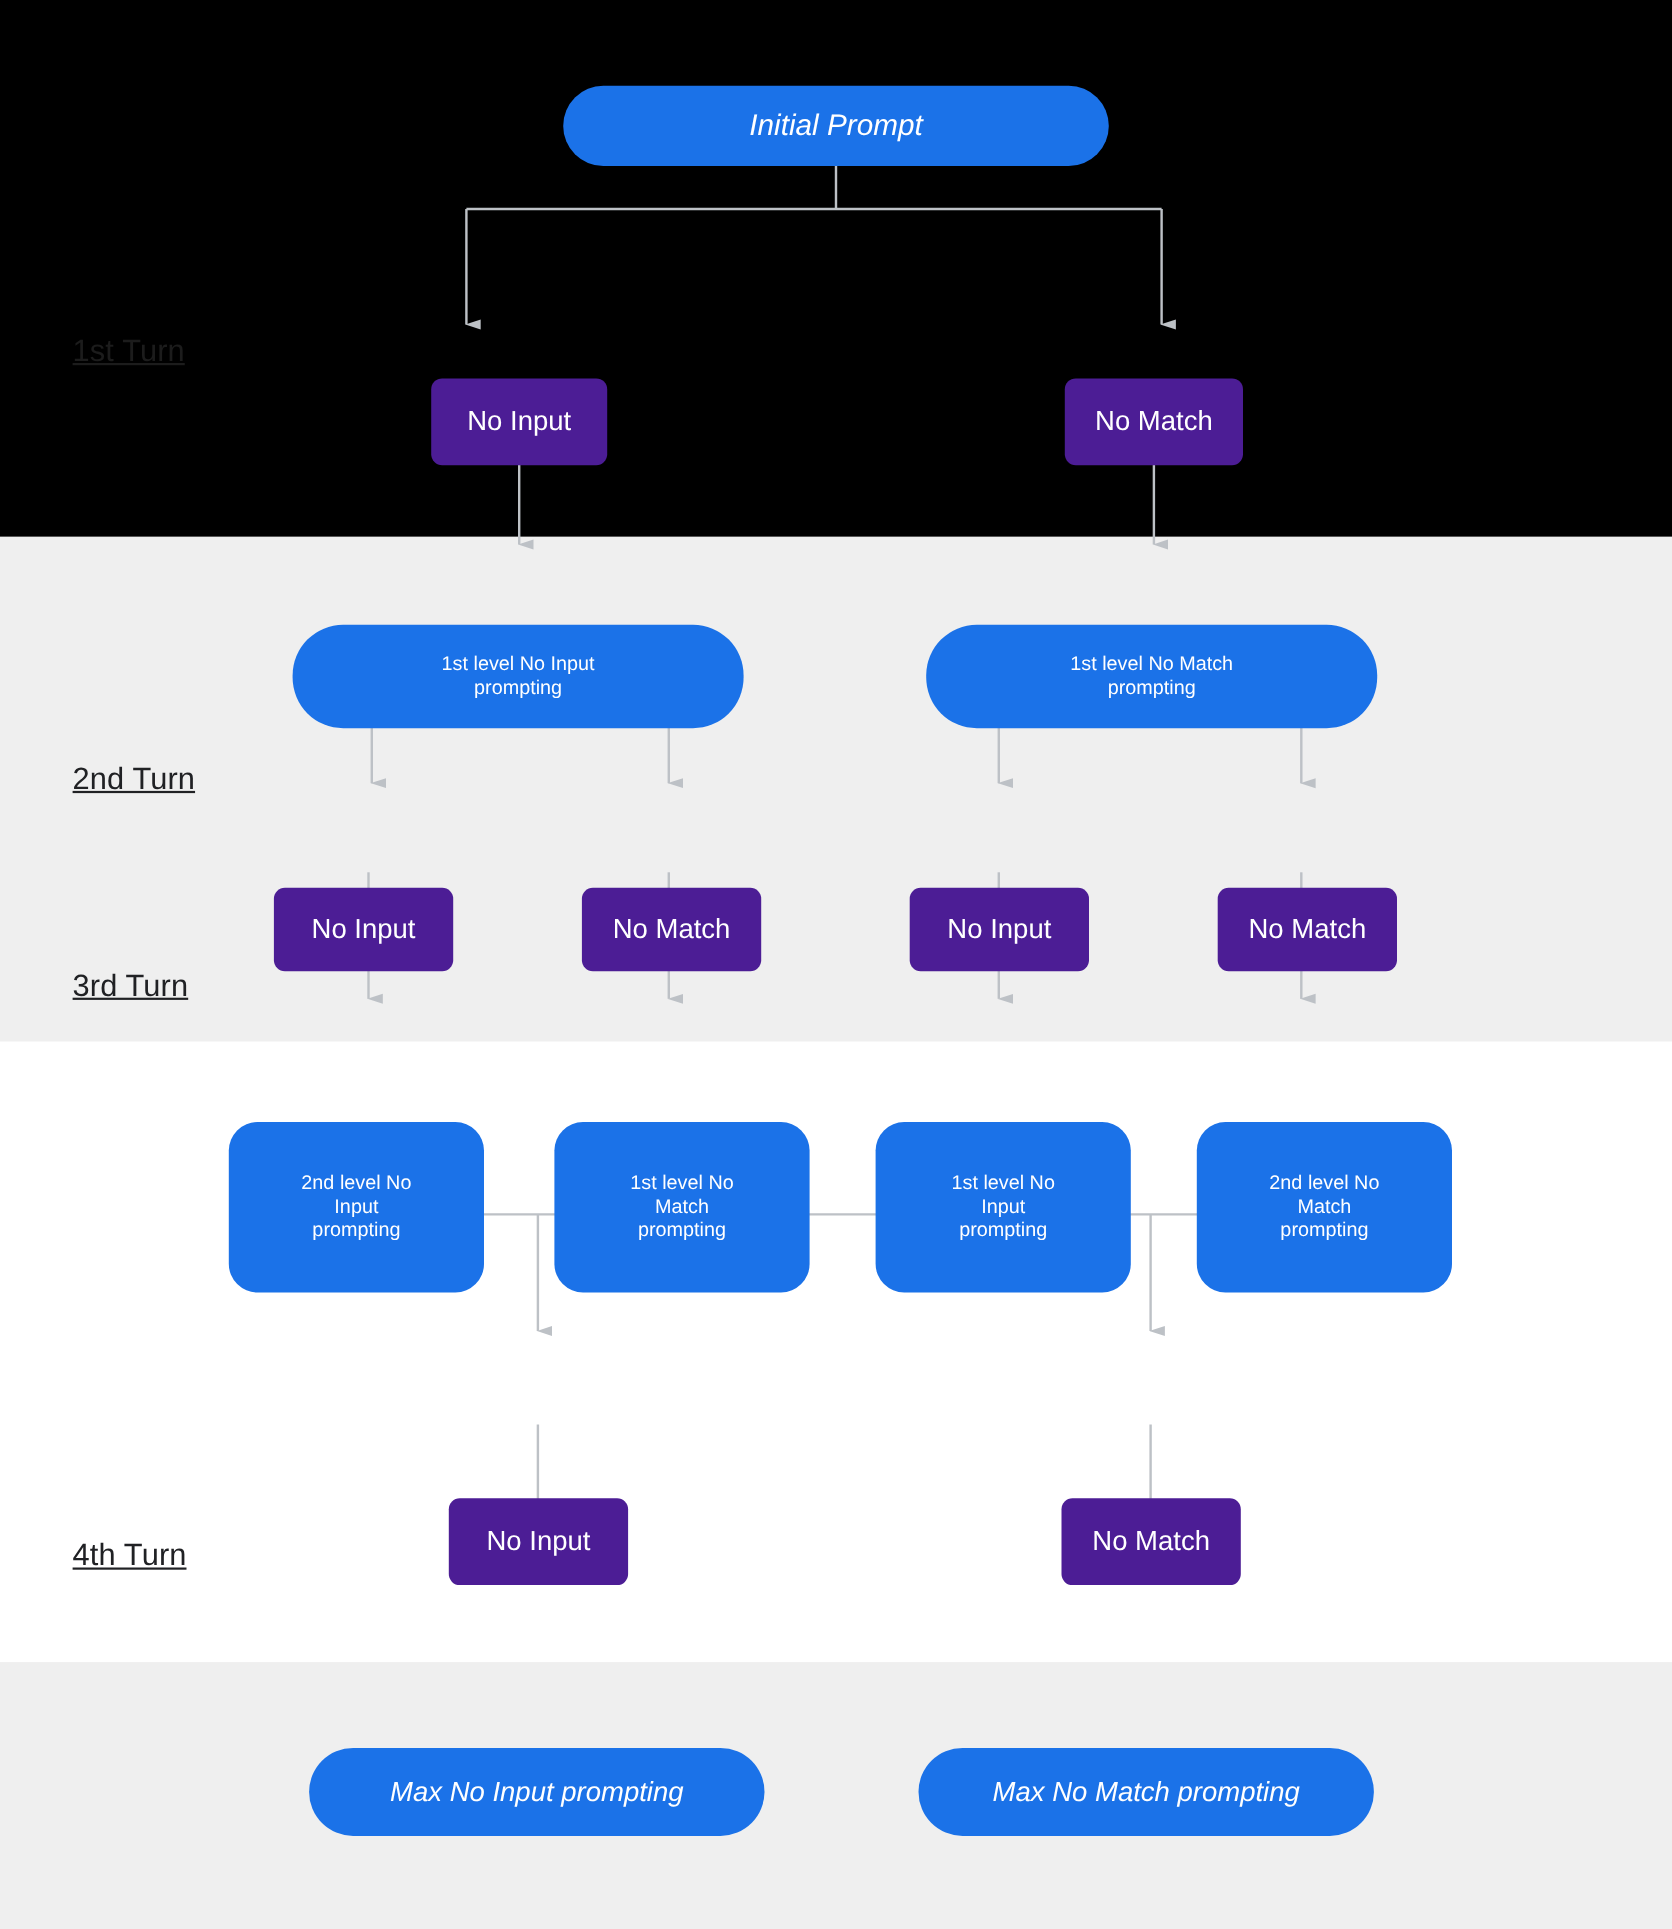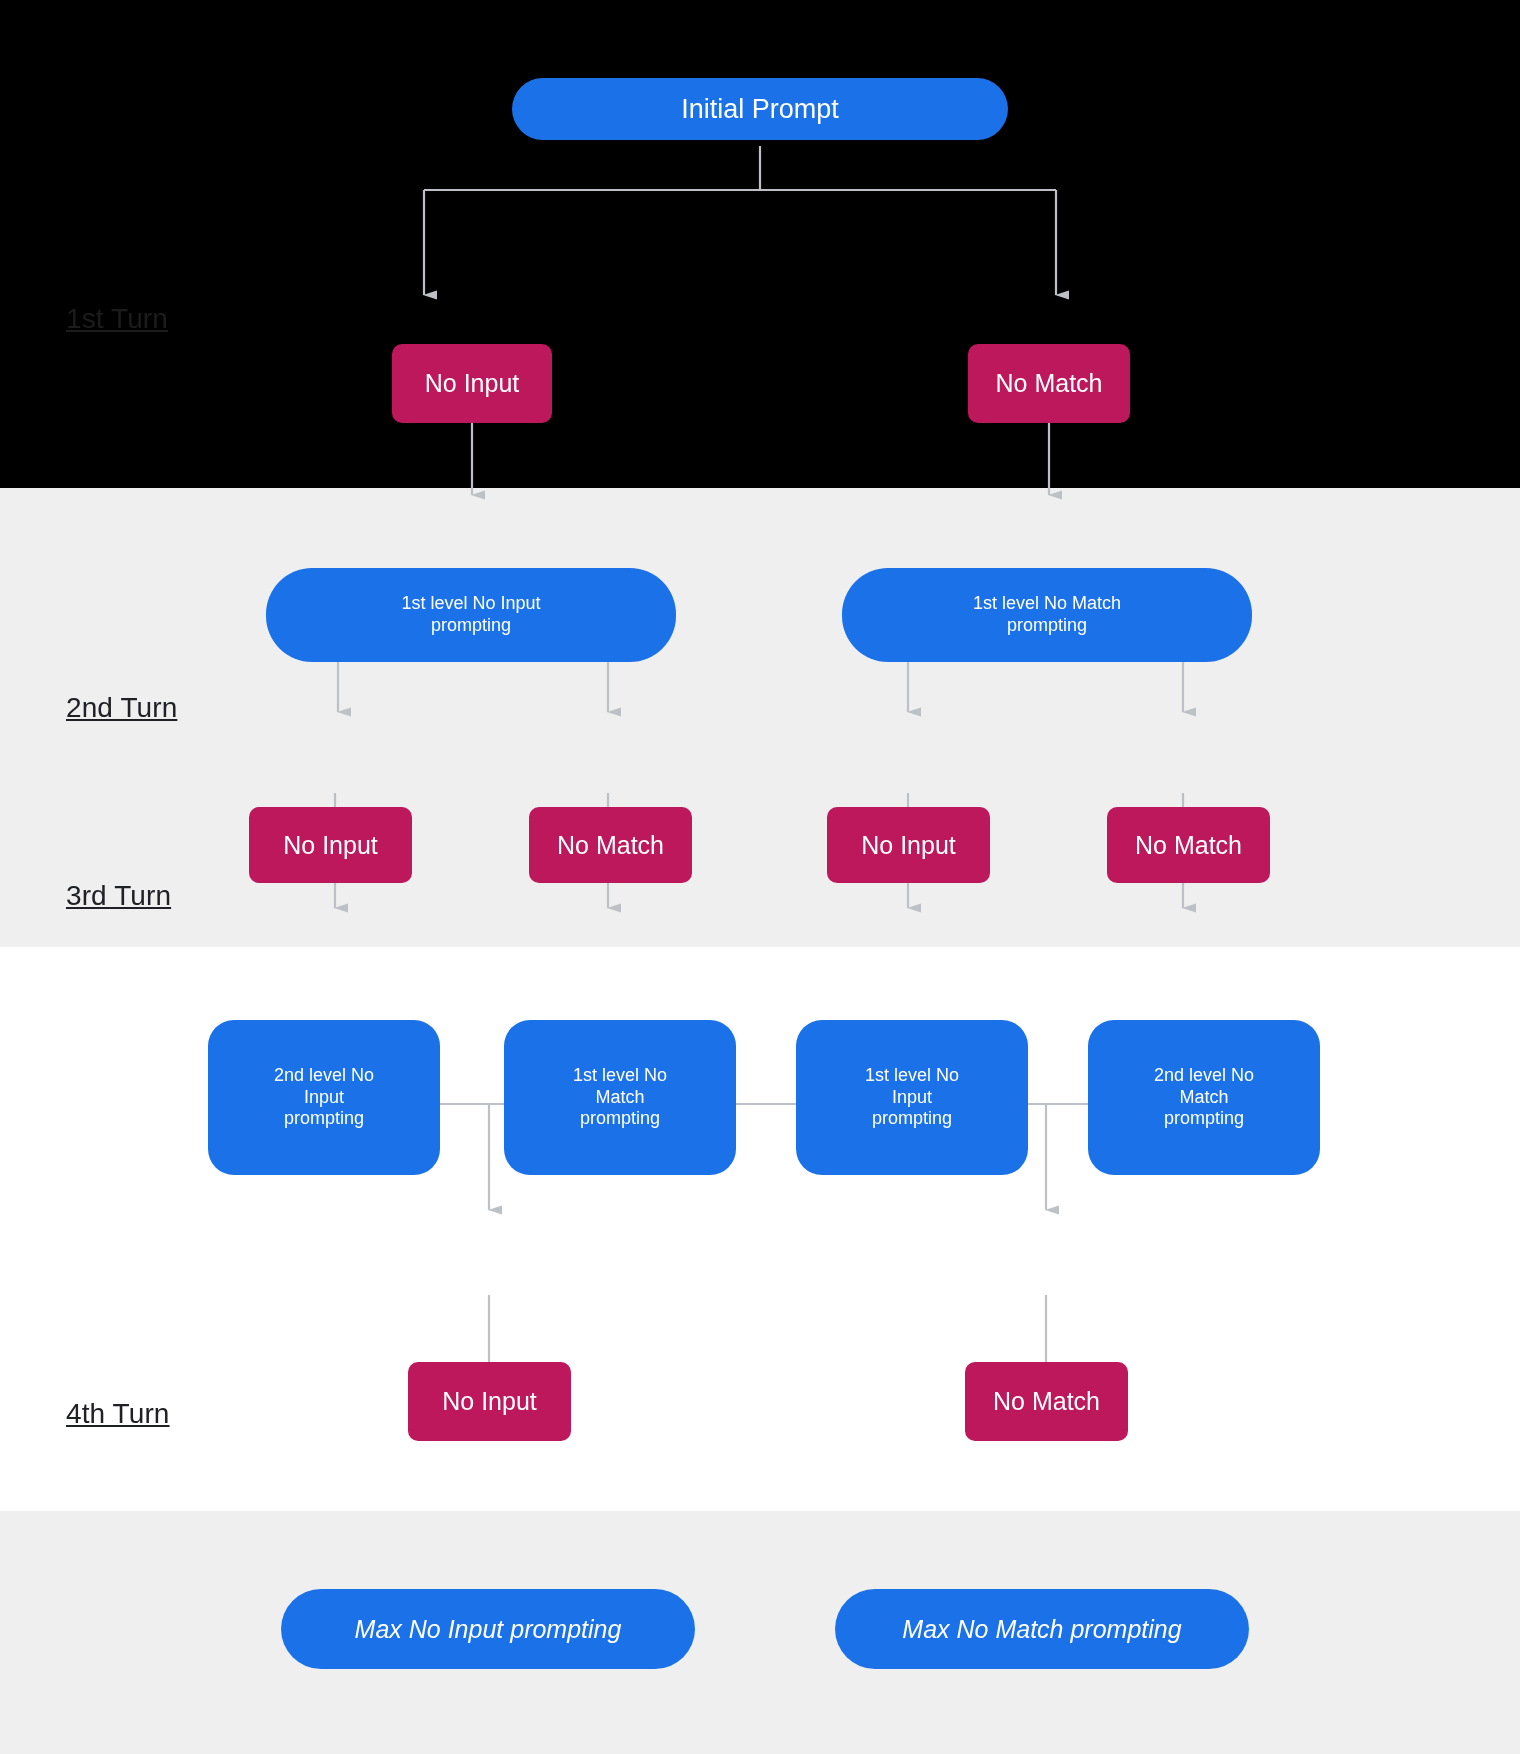"Initial Prompt" div.node { font-style: none -> italic; height: 62px -> 73px }
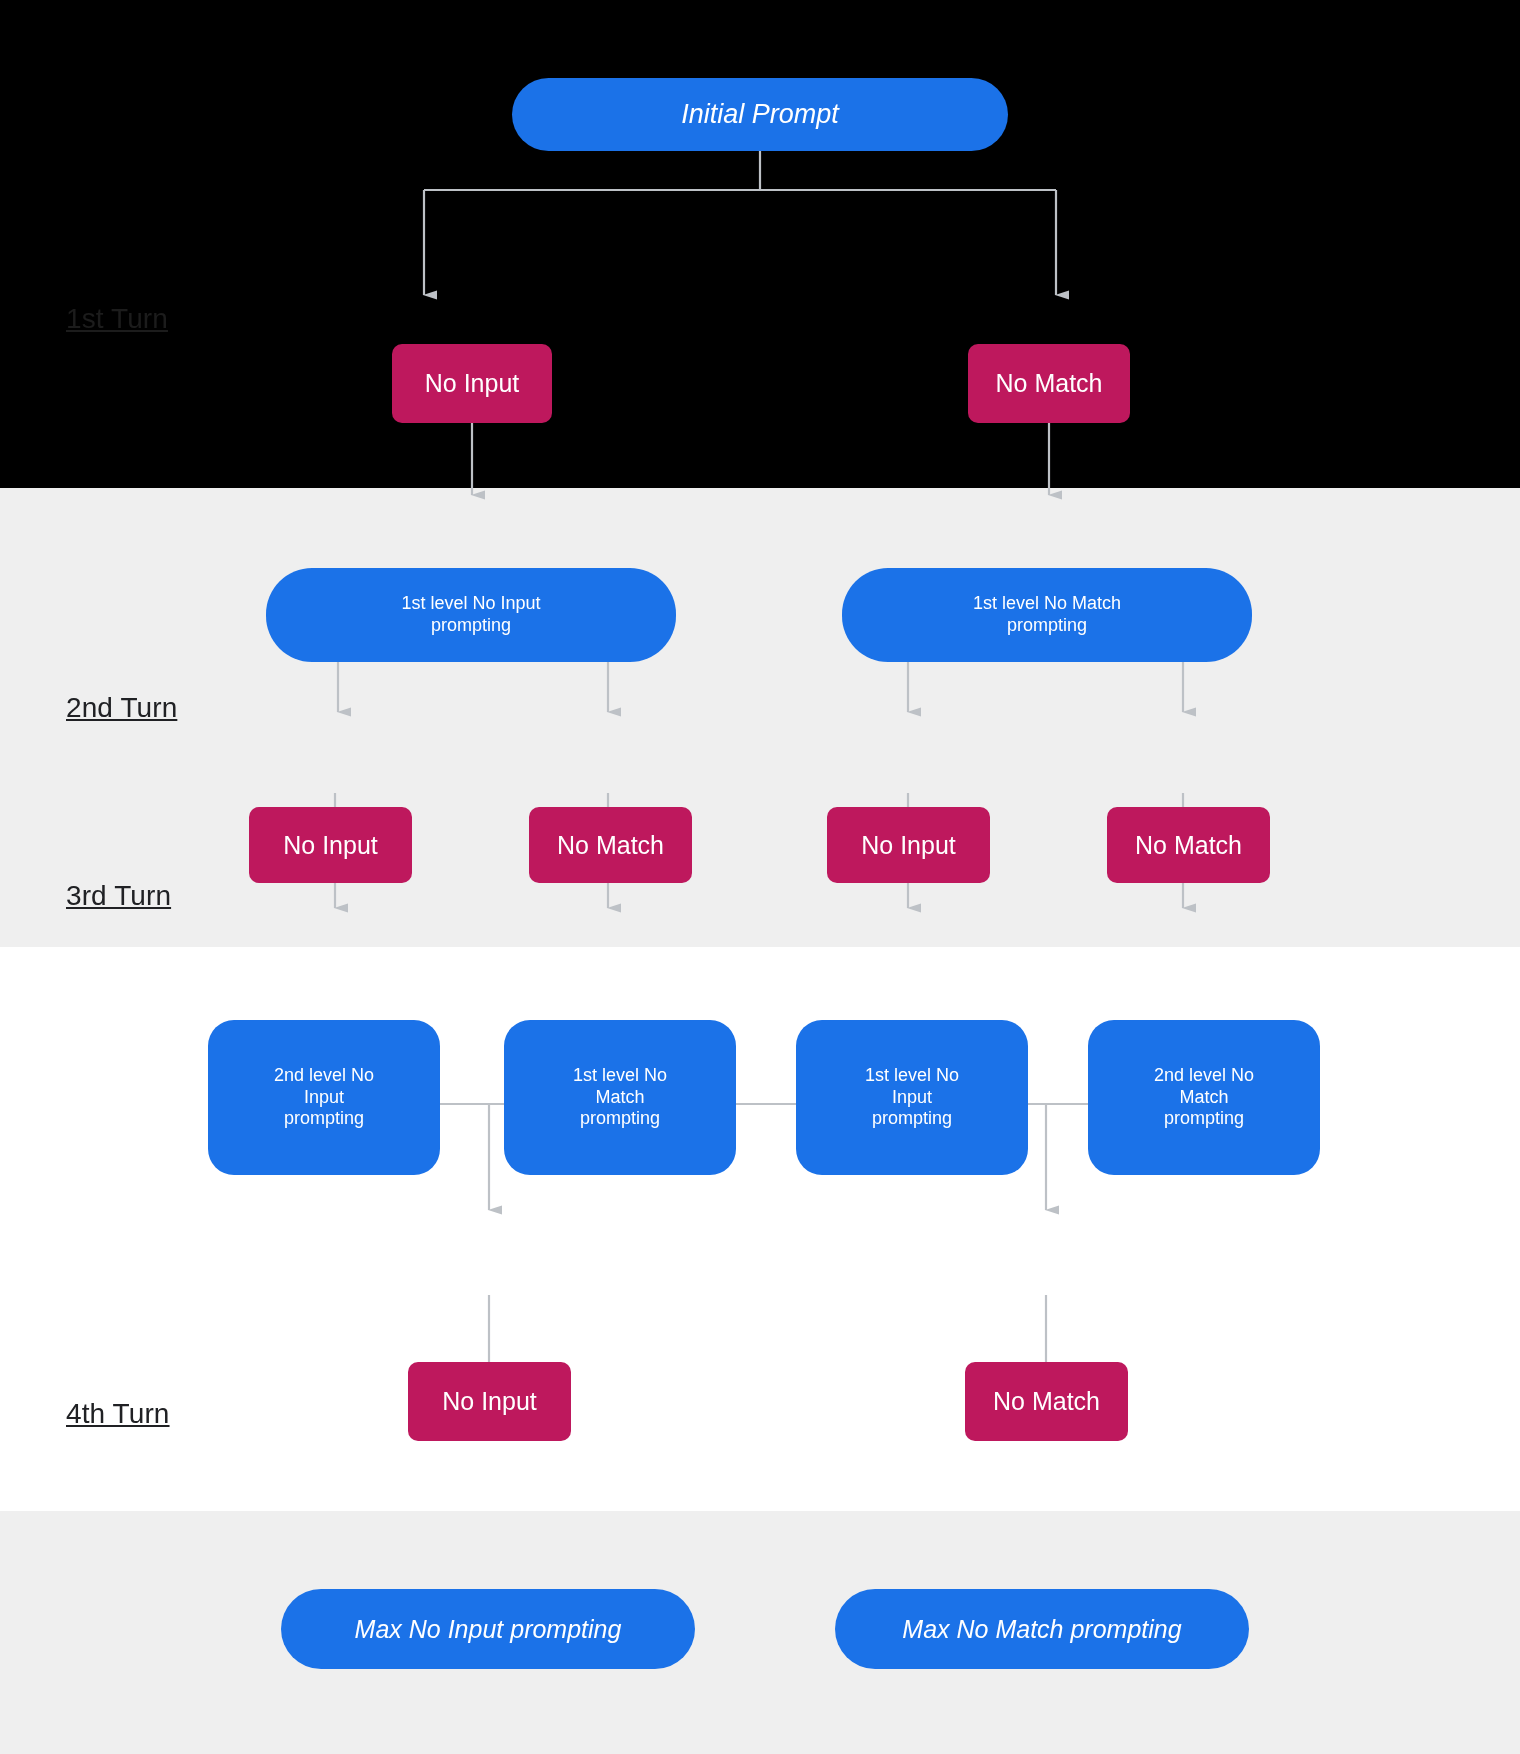"No Input" .node-green { background: #be185d -> #4c1d95 }
